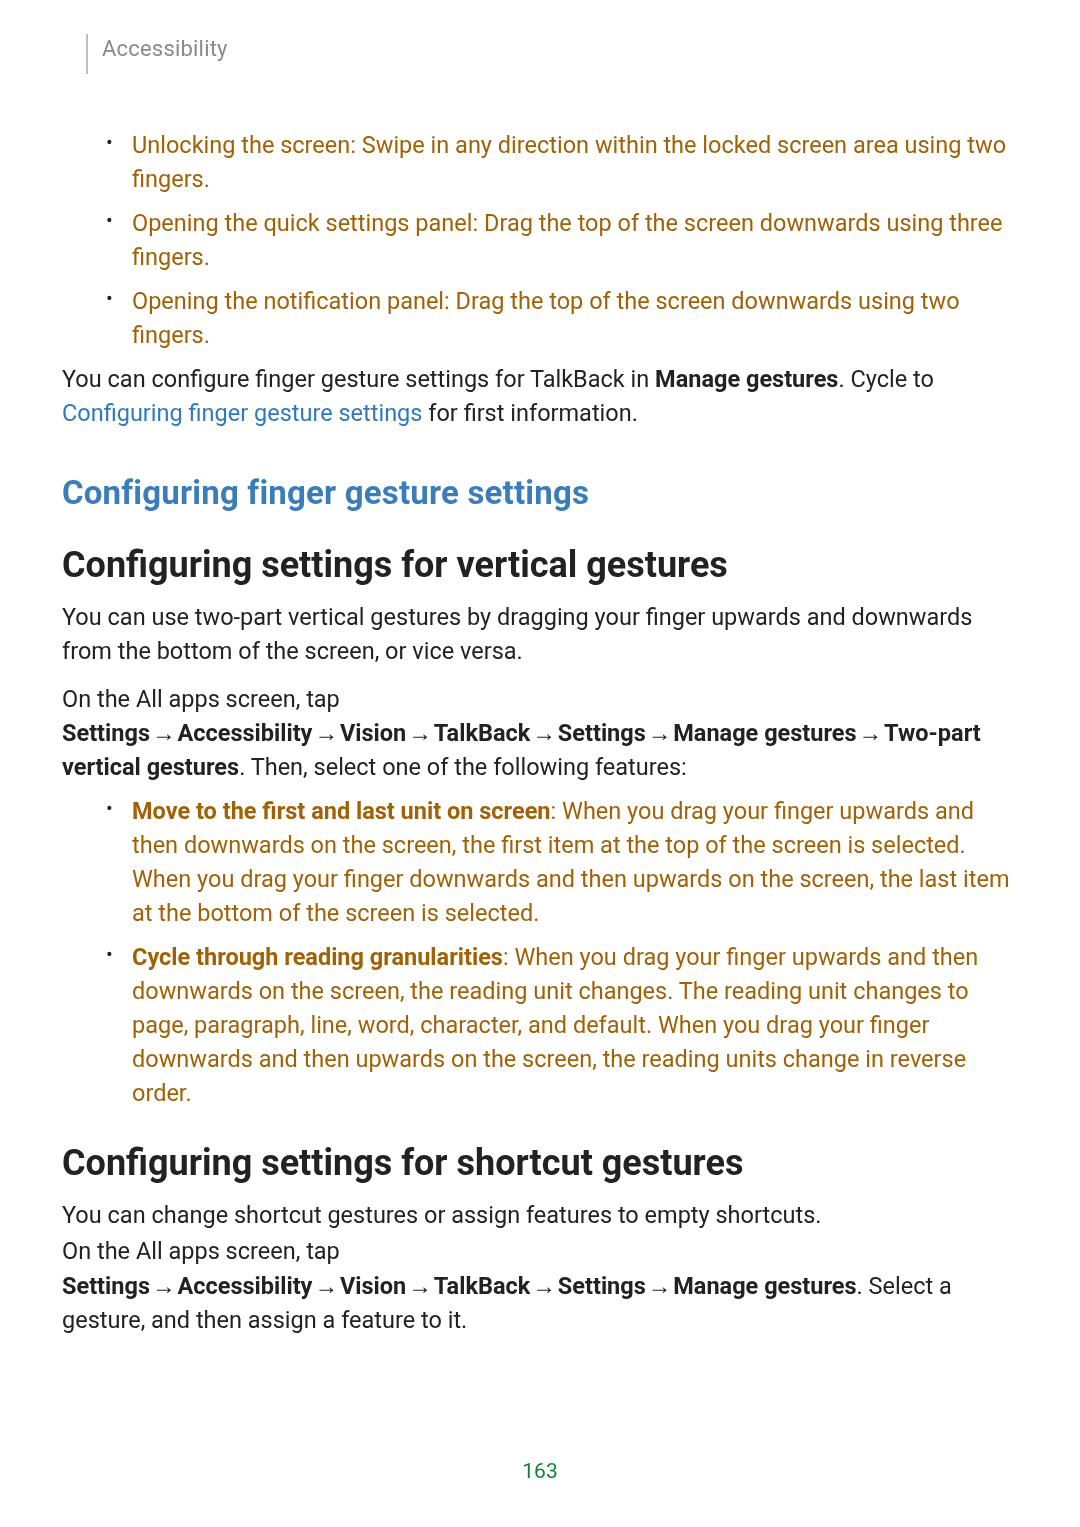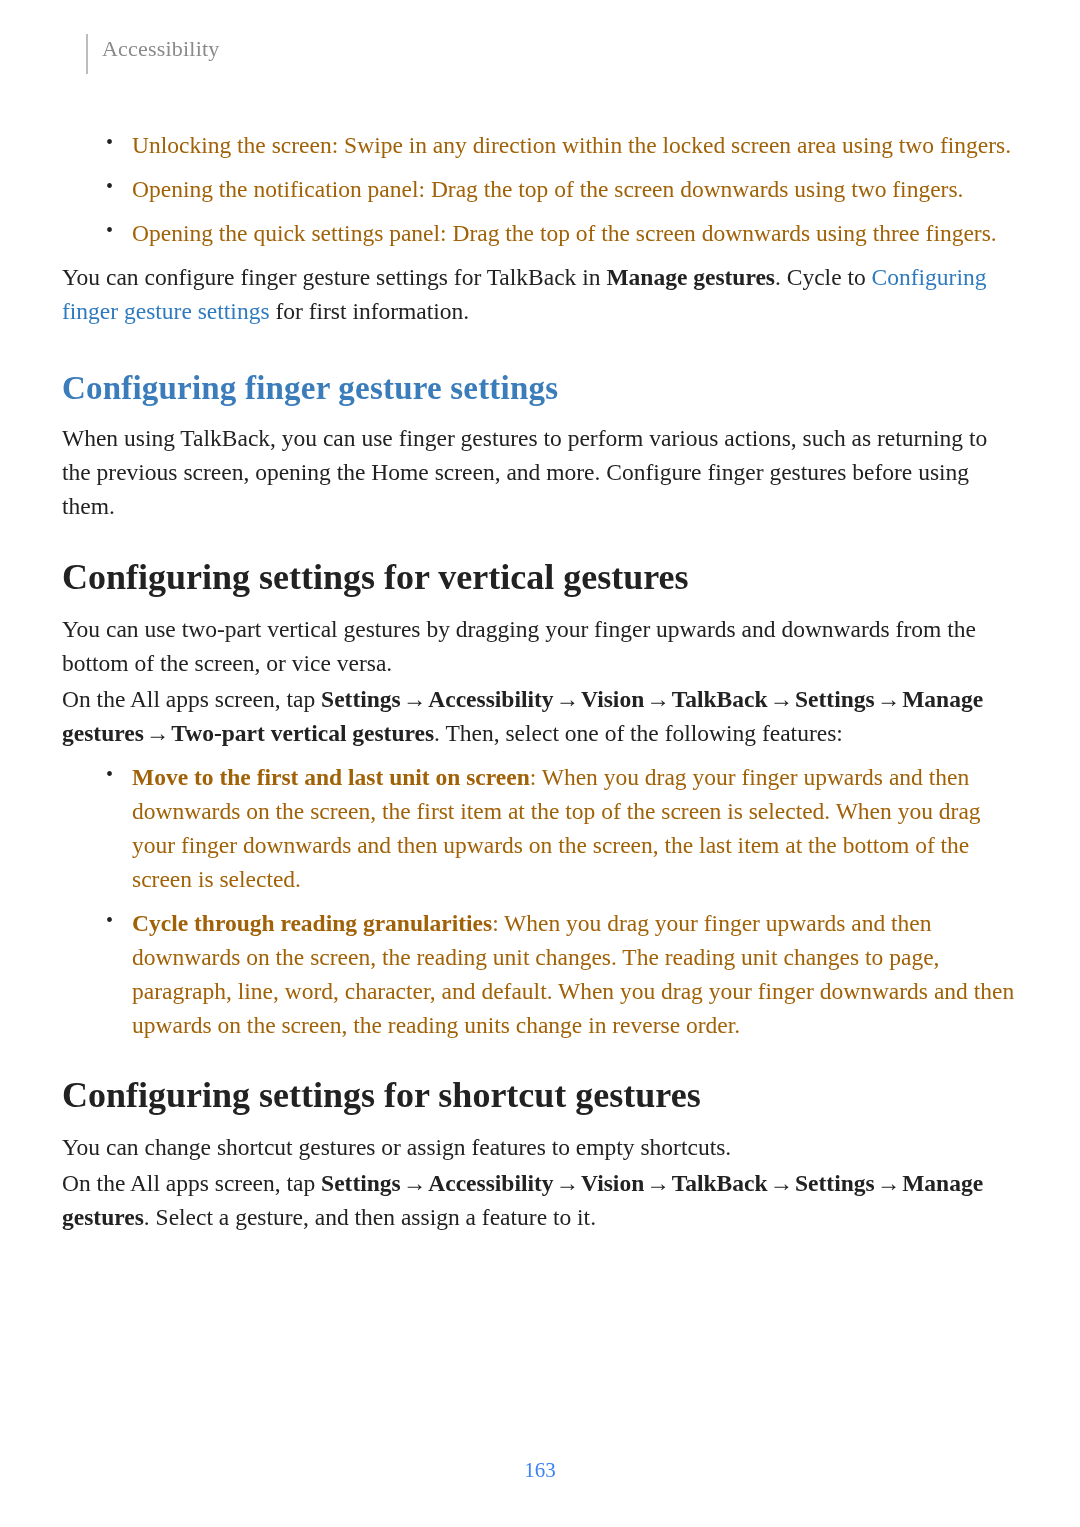"Accessibility" * { font-family: Liberation Serif, serif -> none }
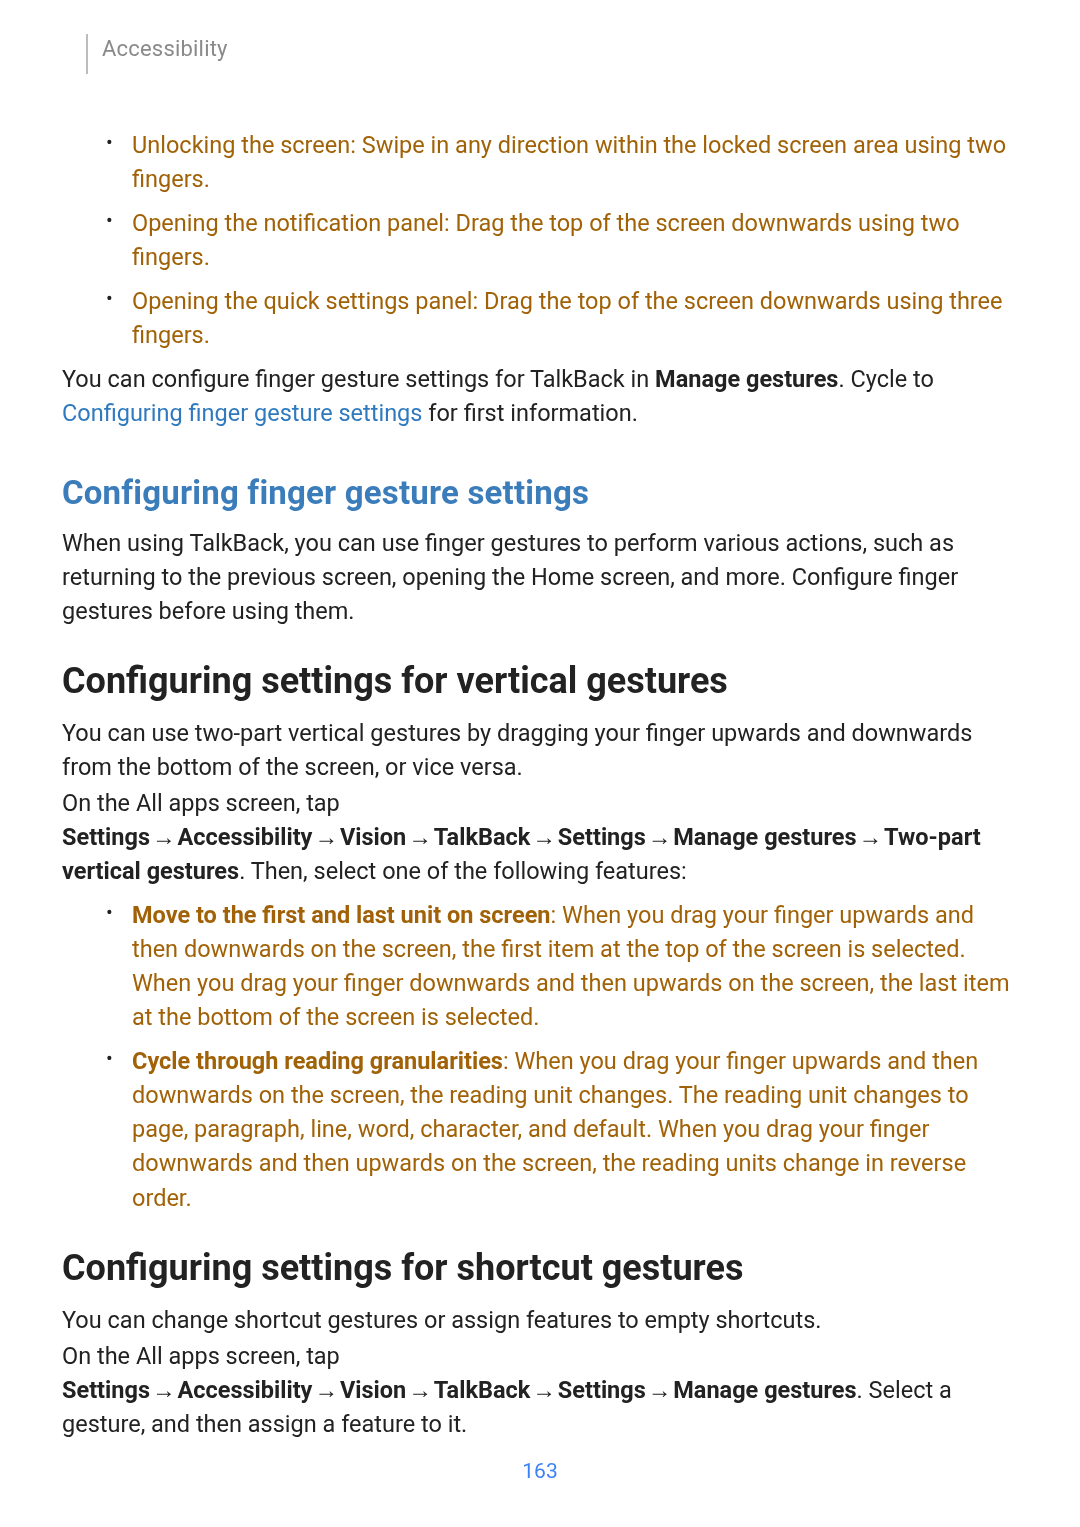"Opening the notification panel: Drag" li { order: before "Opening the quick settings panel:" -> after "Opening the quick settings panel:" }
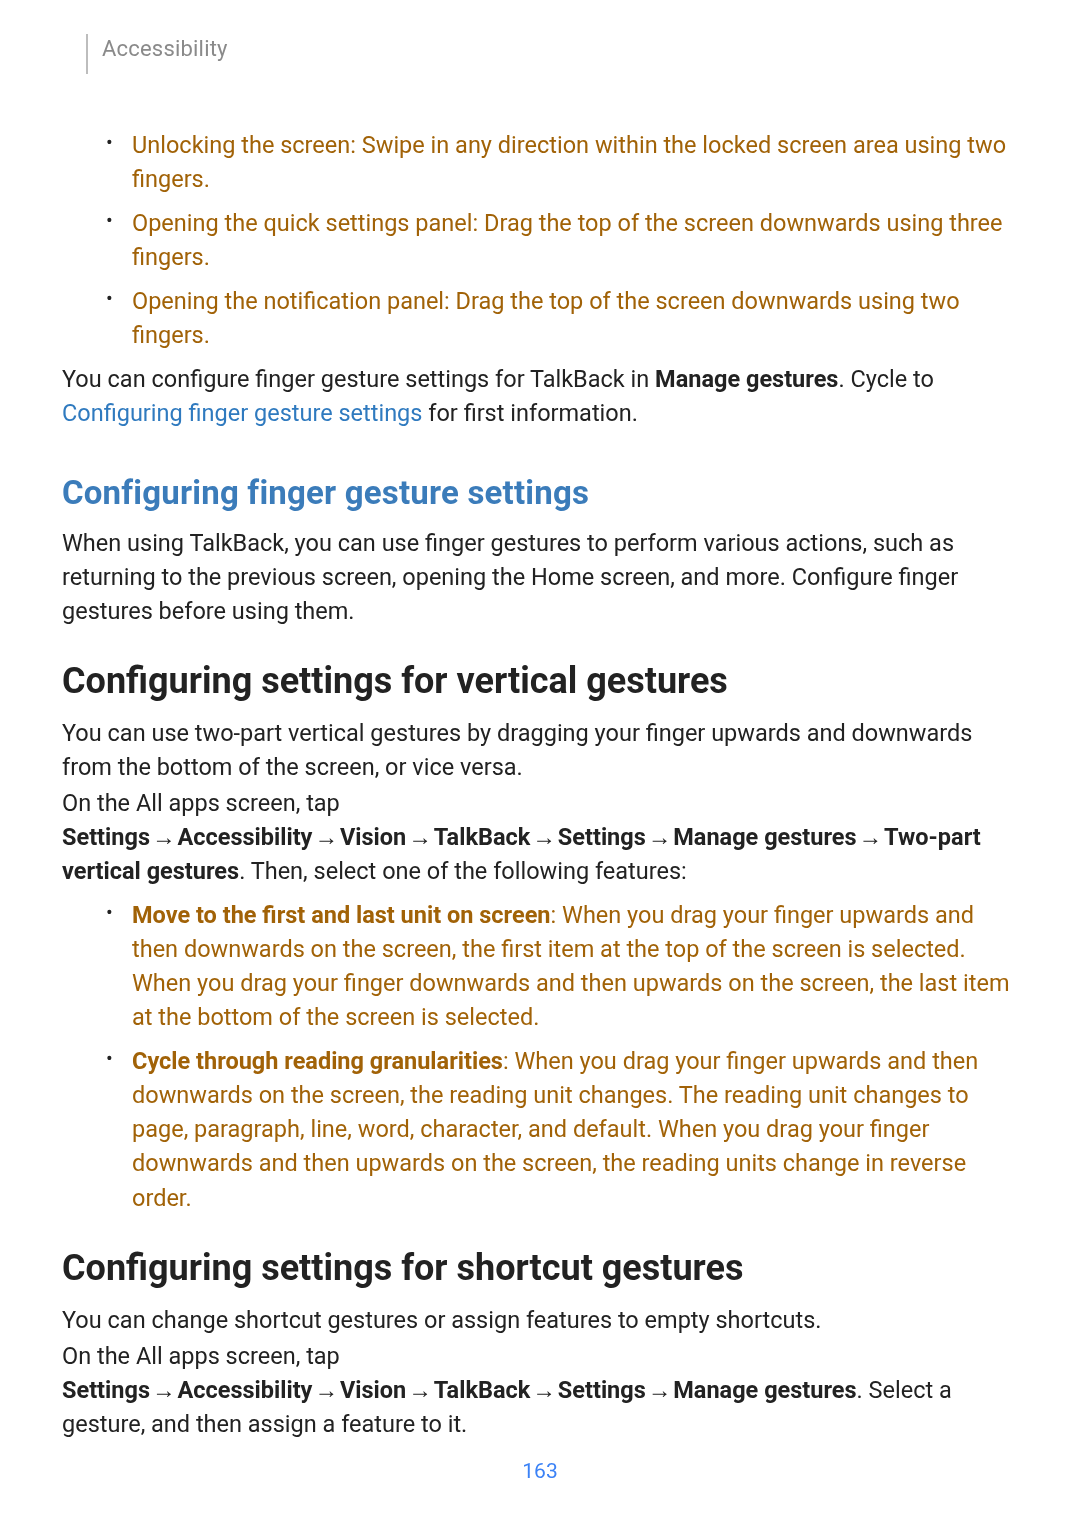"When using TalkBack, you can" p.body { html: <p>When using TalkBack, you can use finger gestures to perform various actions, such as returning to the previous screen, opening the Home screen, and more. Configure finger gestures before using them.</p> -> none }
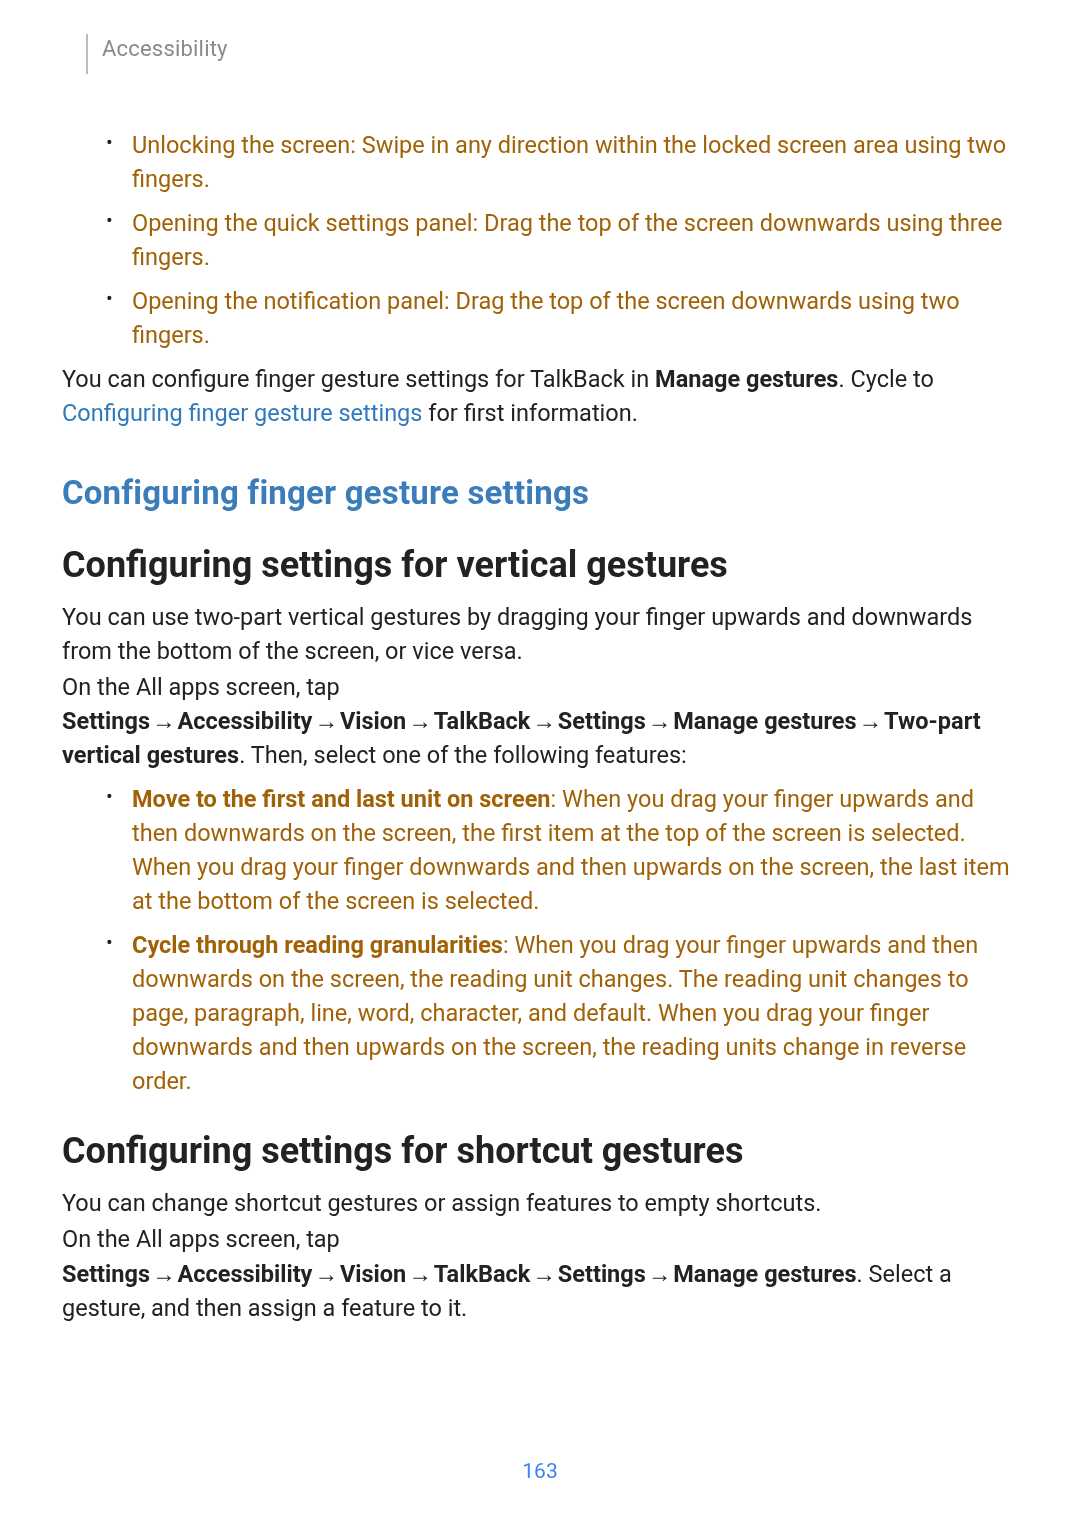"You can use two-part vertical" p.body { margin-bottom: 2px -> 14px }
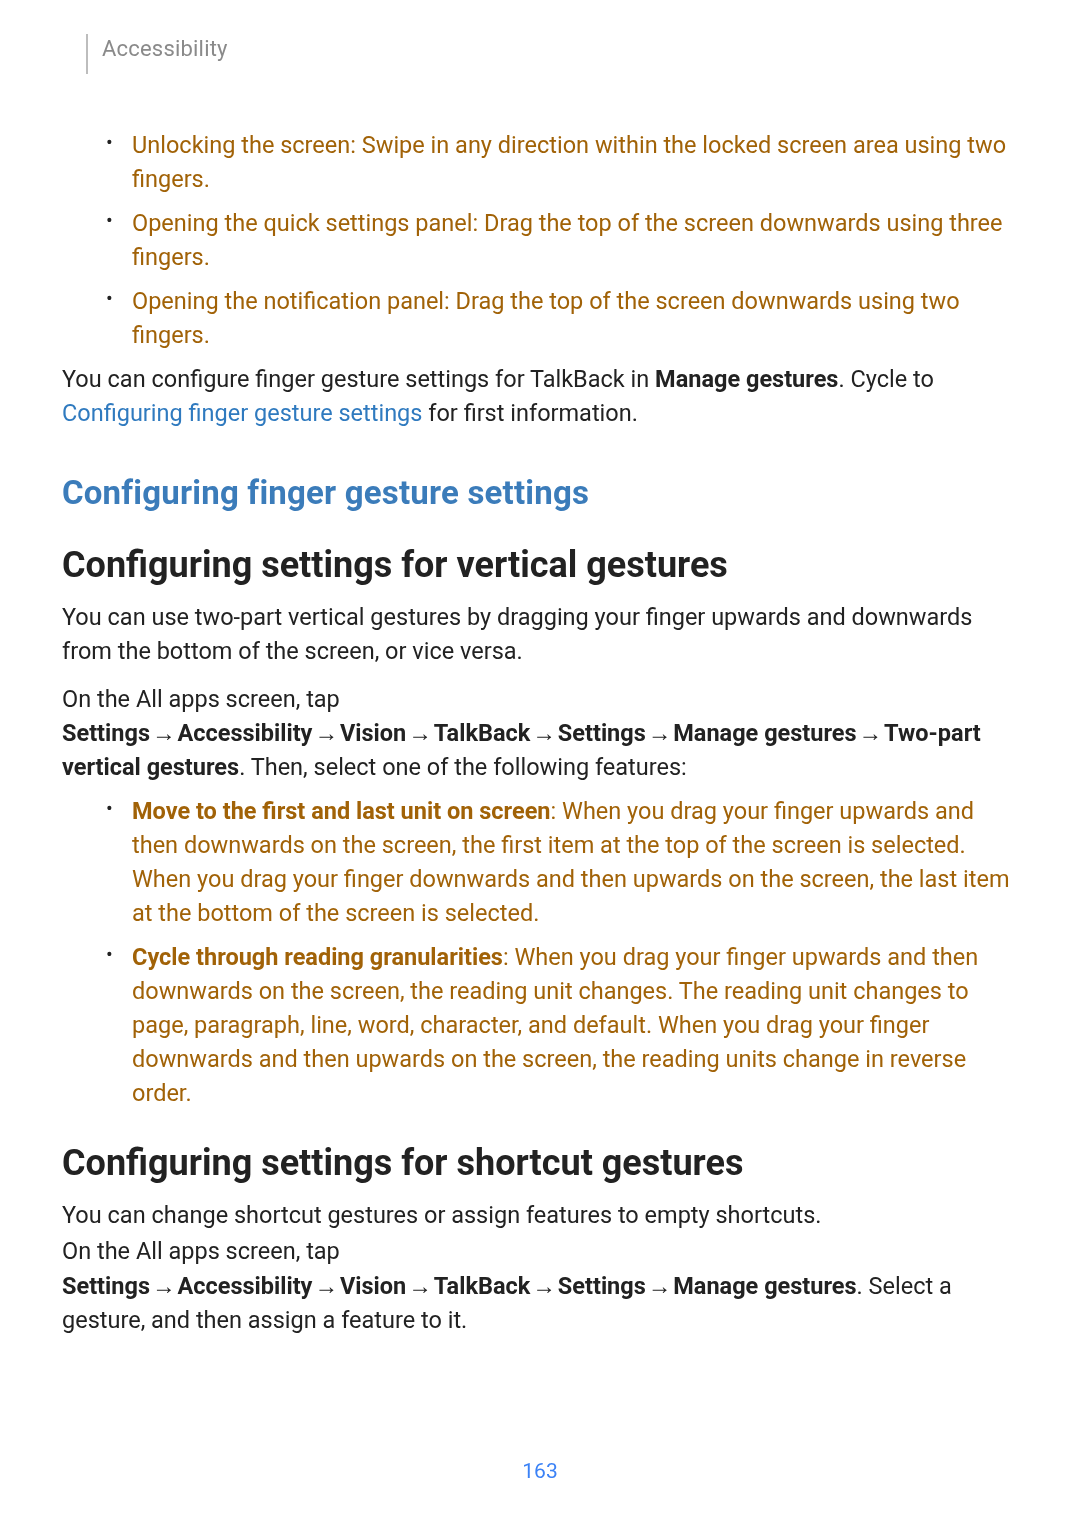"163" .footer { color: #3b82f6 -> #15803d }
